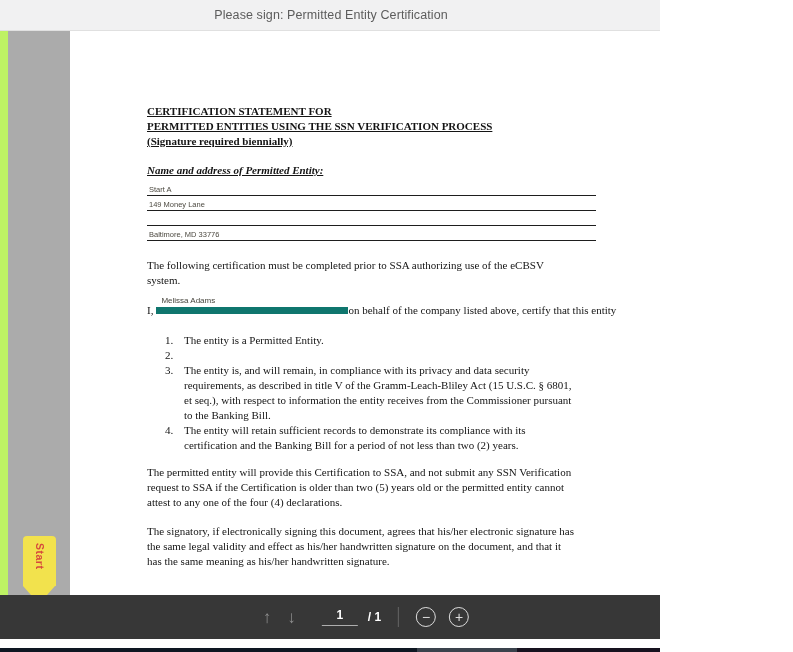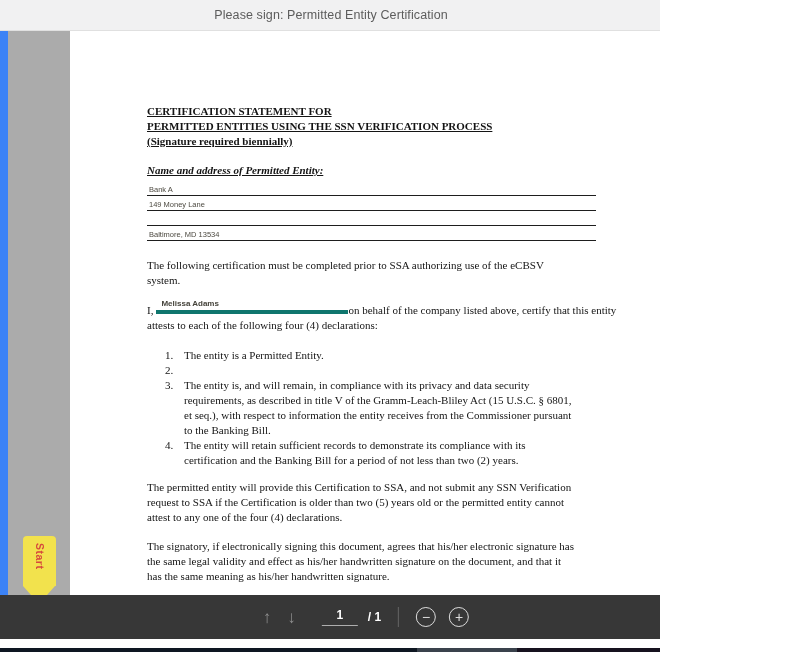"Please sign: Permitted Entity" .app { background: #3b82f6 -> #bef264 }
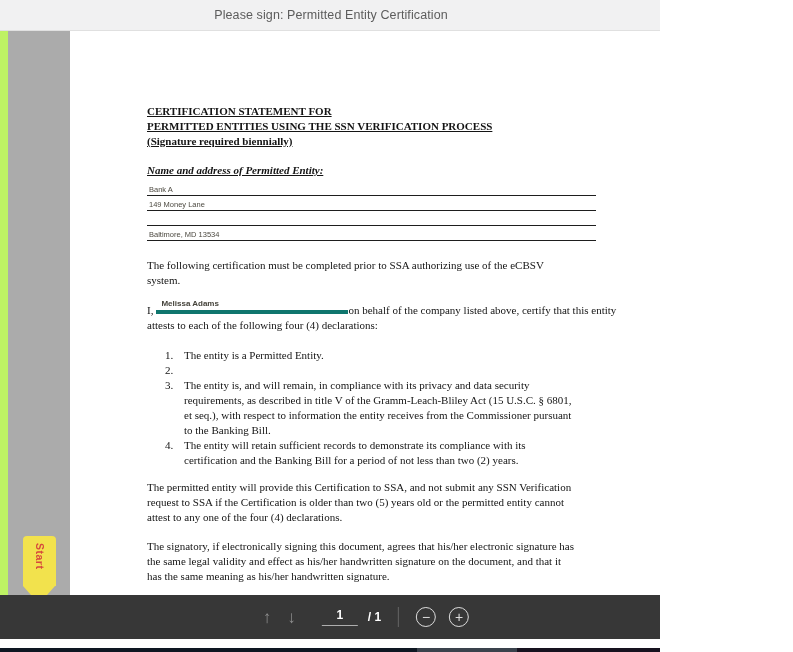"Bank A" span.field-text { text: Bank -> Start }
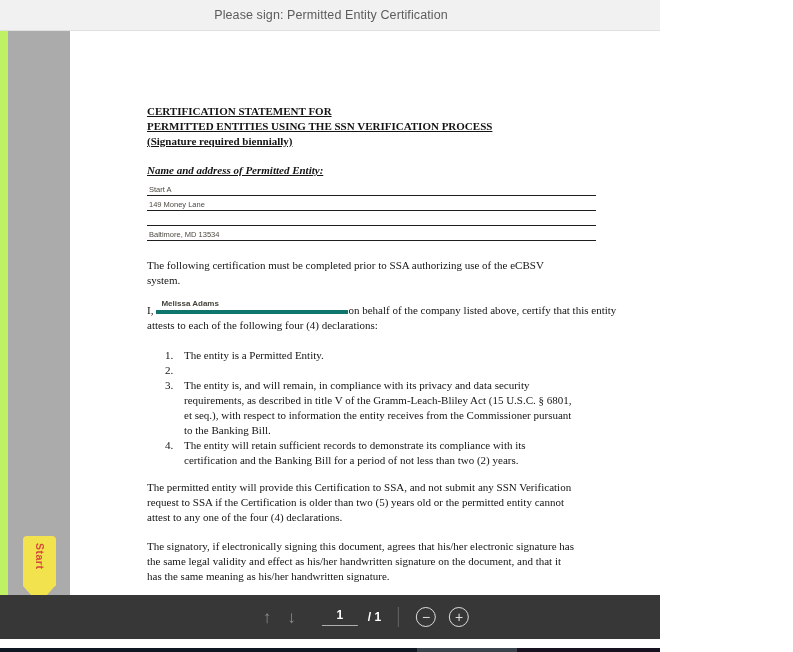"Baltimore, MD 13534" span.field-text { text: 13534 -> 33776 }
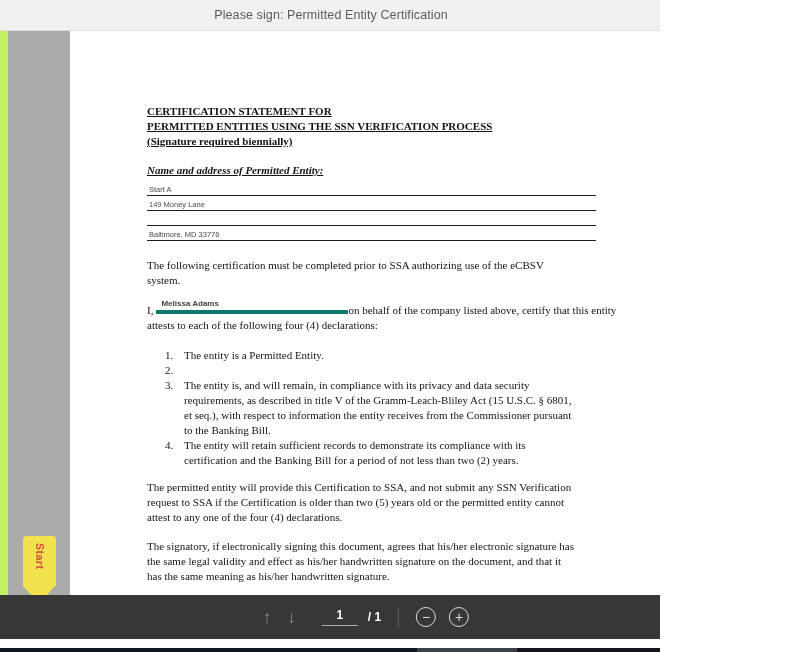"Melissa Adams" .sig-line { border-bottom: 4px solid #0f766e -> 7px solid #0f766e; font-weight: bold -> none }
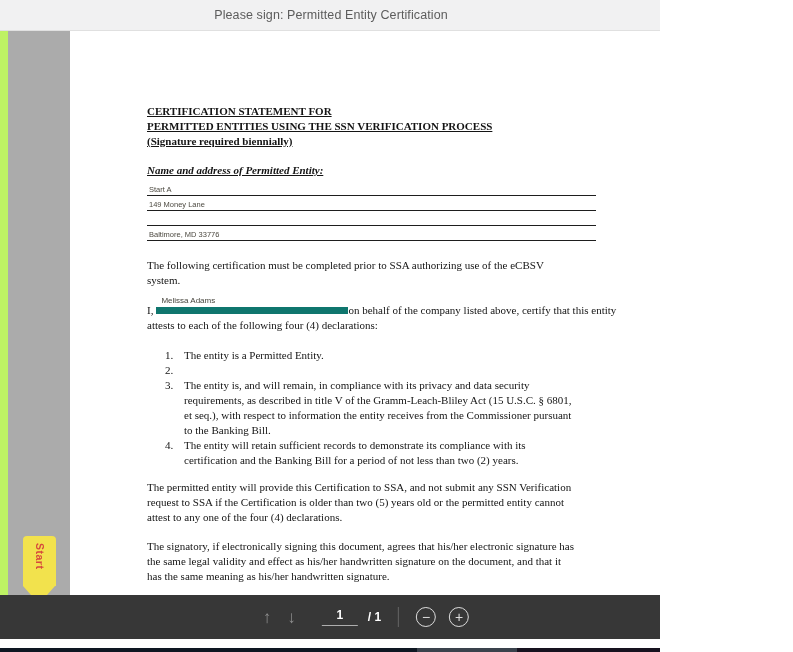"attests to each of the" div { html: <div>attests to each of the following four (4) declarations:</div> -> none }
